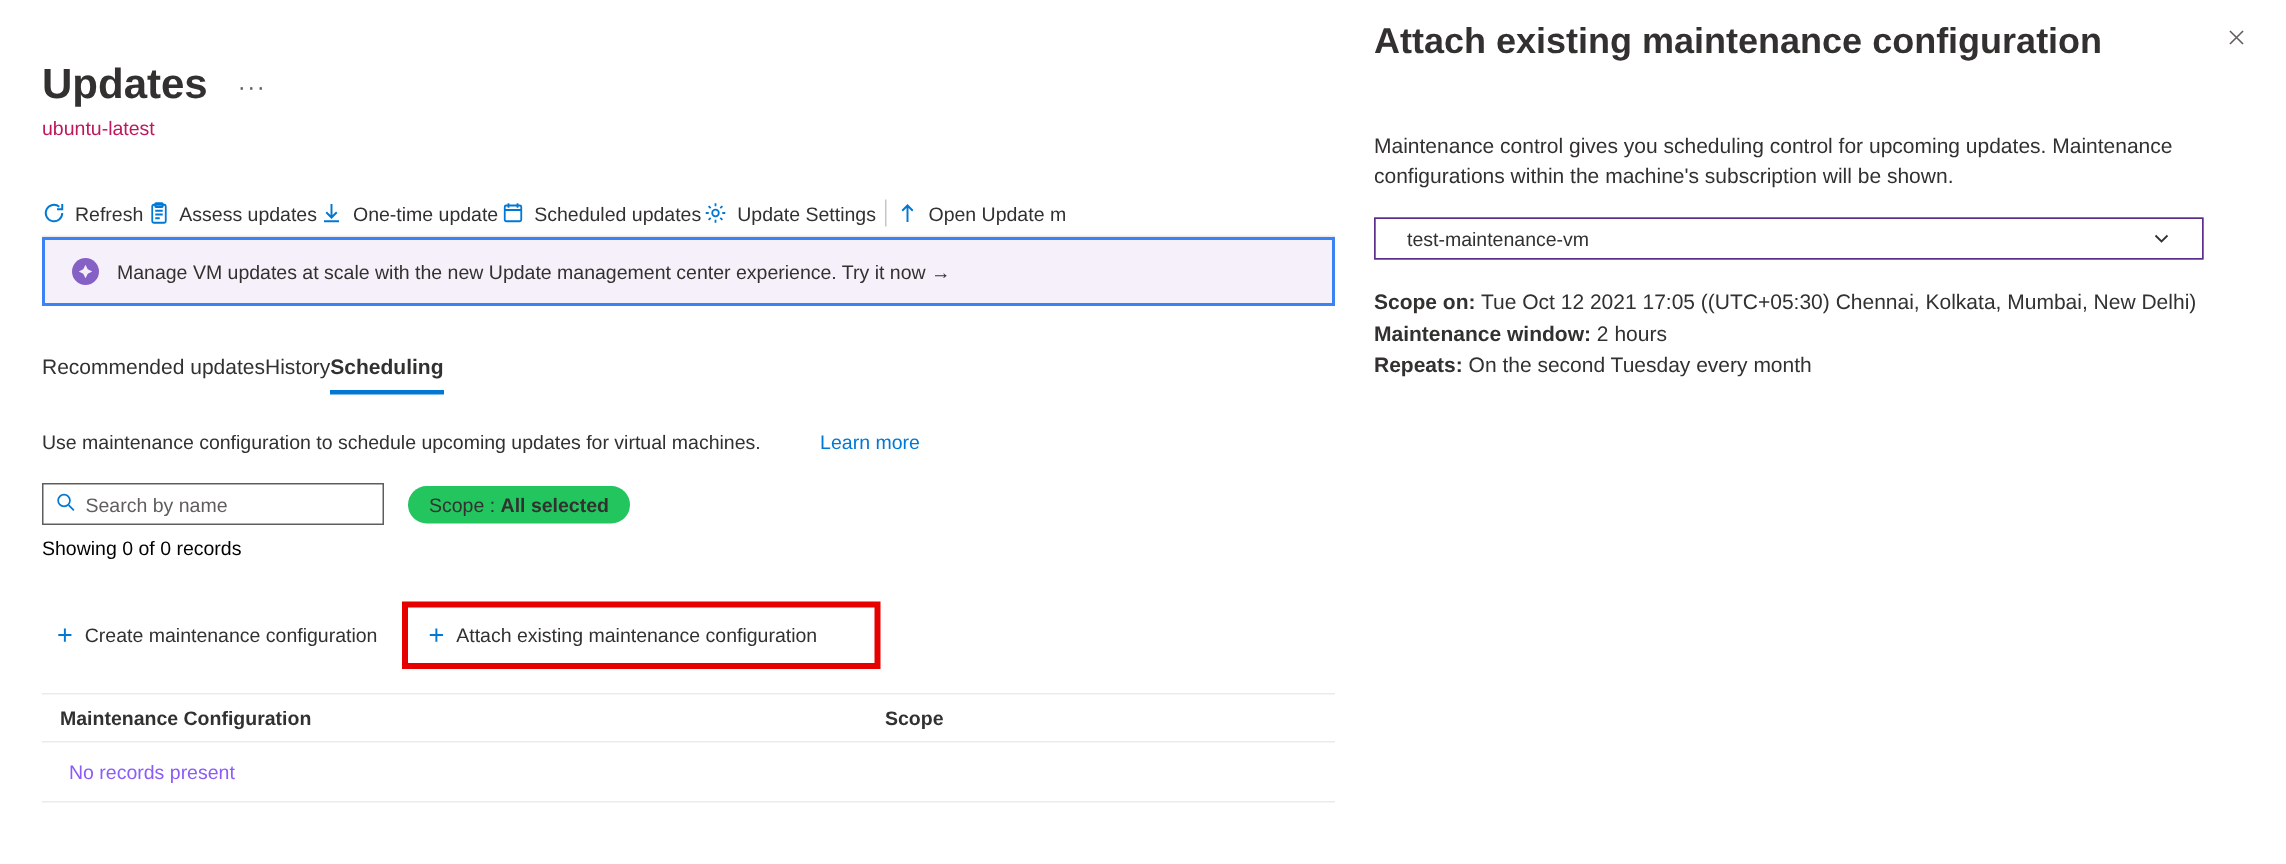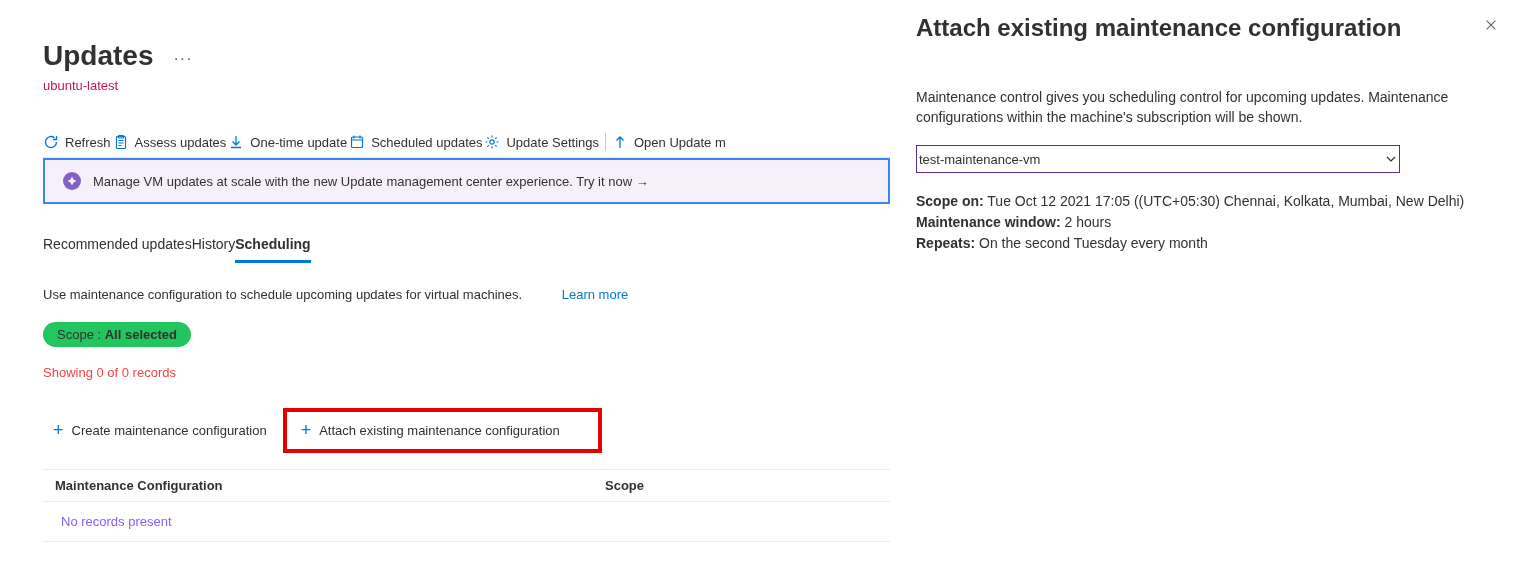"Updates" .main { padding: 40px 0 0 43px -> 40px 0 0 28px }
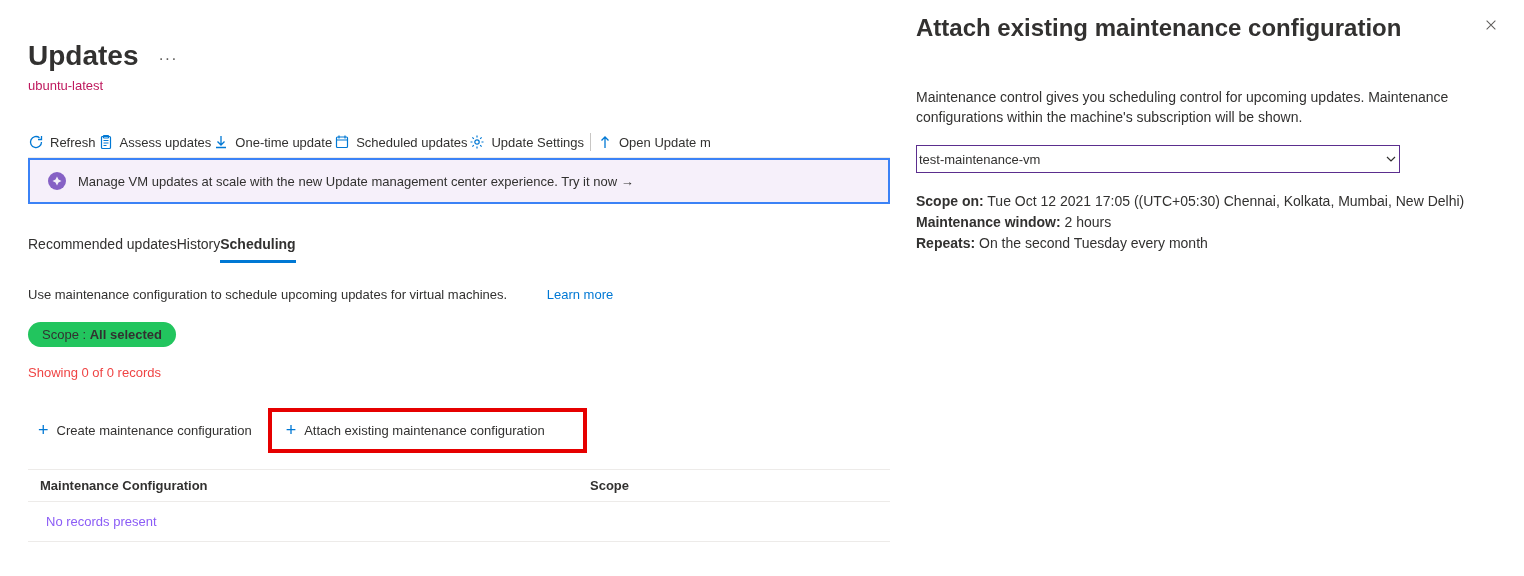"test-maintenance-vm" .dropdown { padding: 0 2px -> 0 21px; width: 484px -> 553px }
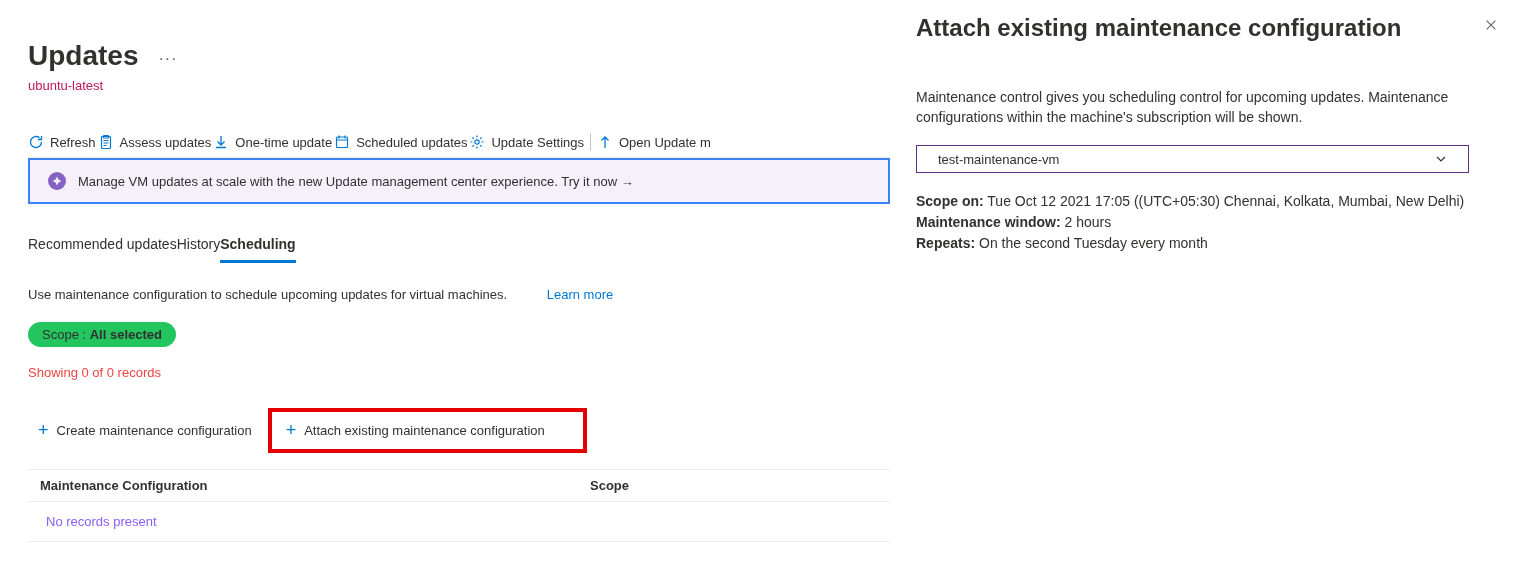"Search by name" div.search-box { html: none -> <div> <span> <svg> <circle></circle> <path></path> </svg> </span> <input> </div> }
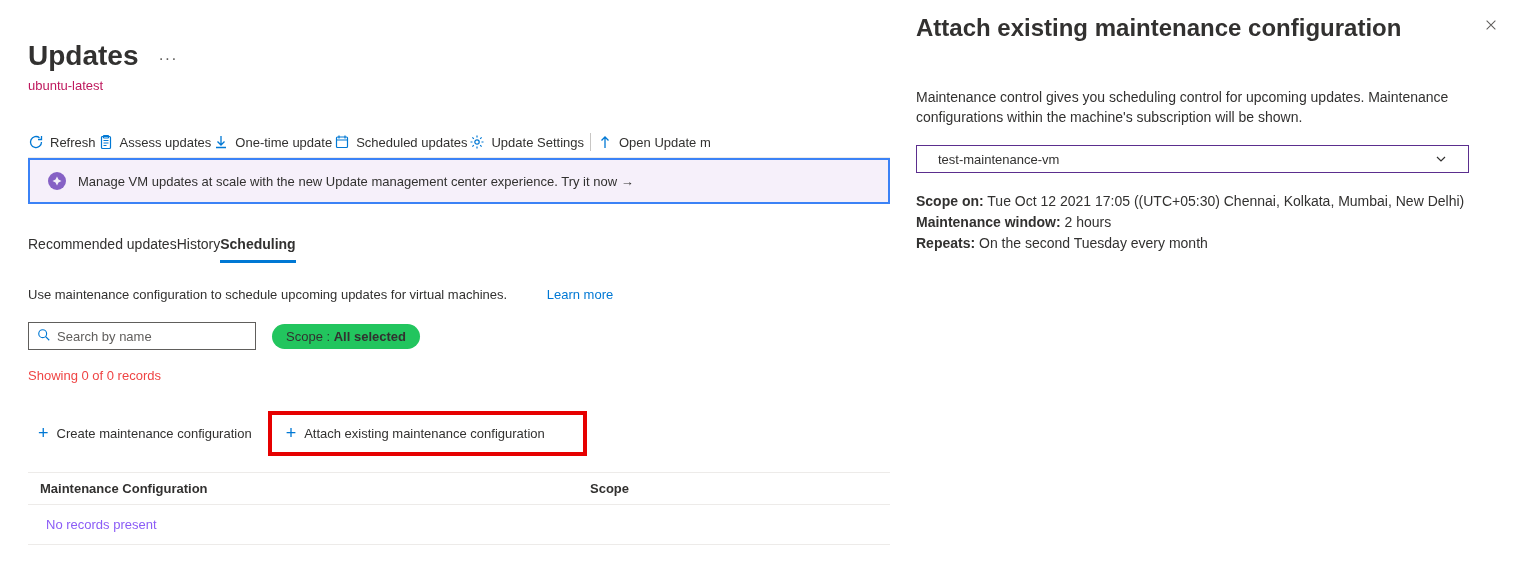"Showing 0 of 0 records" .records-count { color: #ef4444 -> #000000; margin-top: 18px -> 8px }
